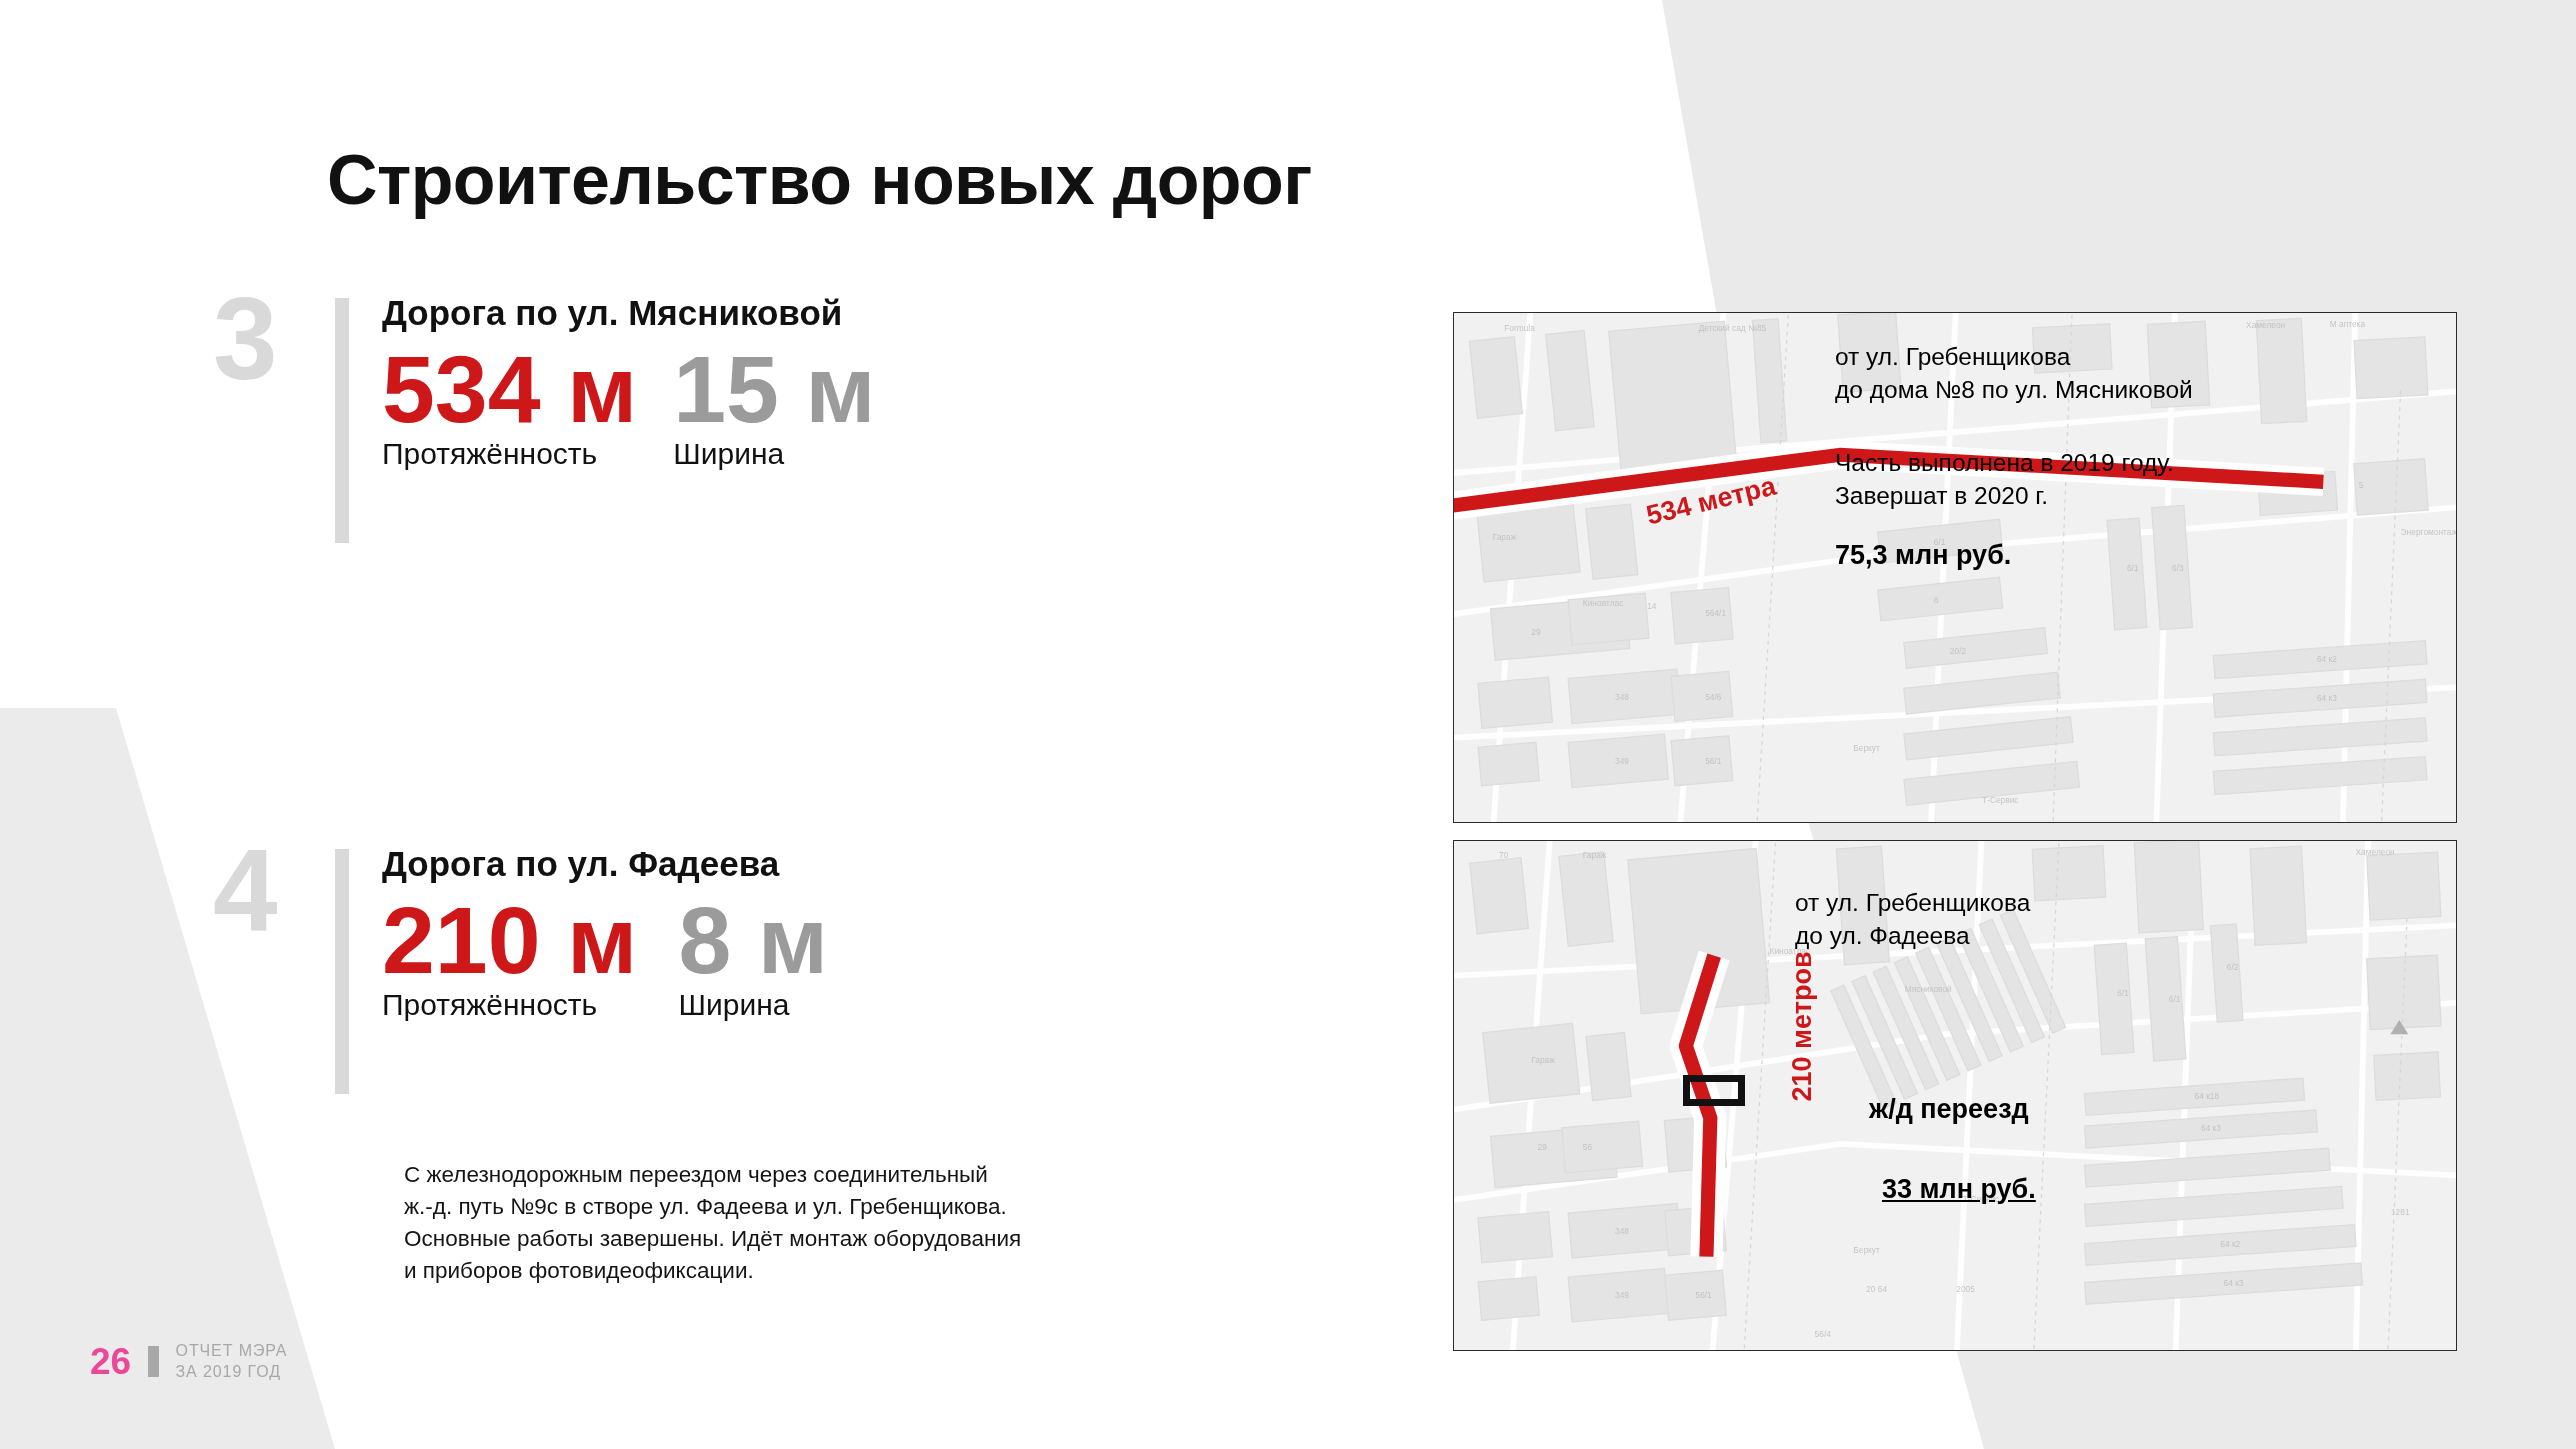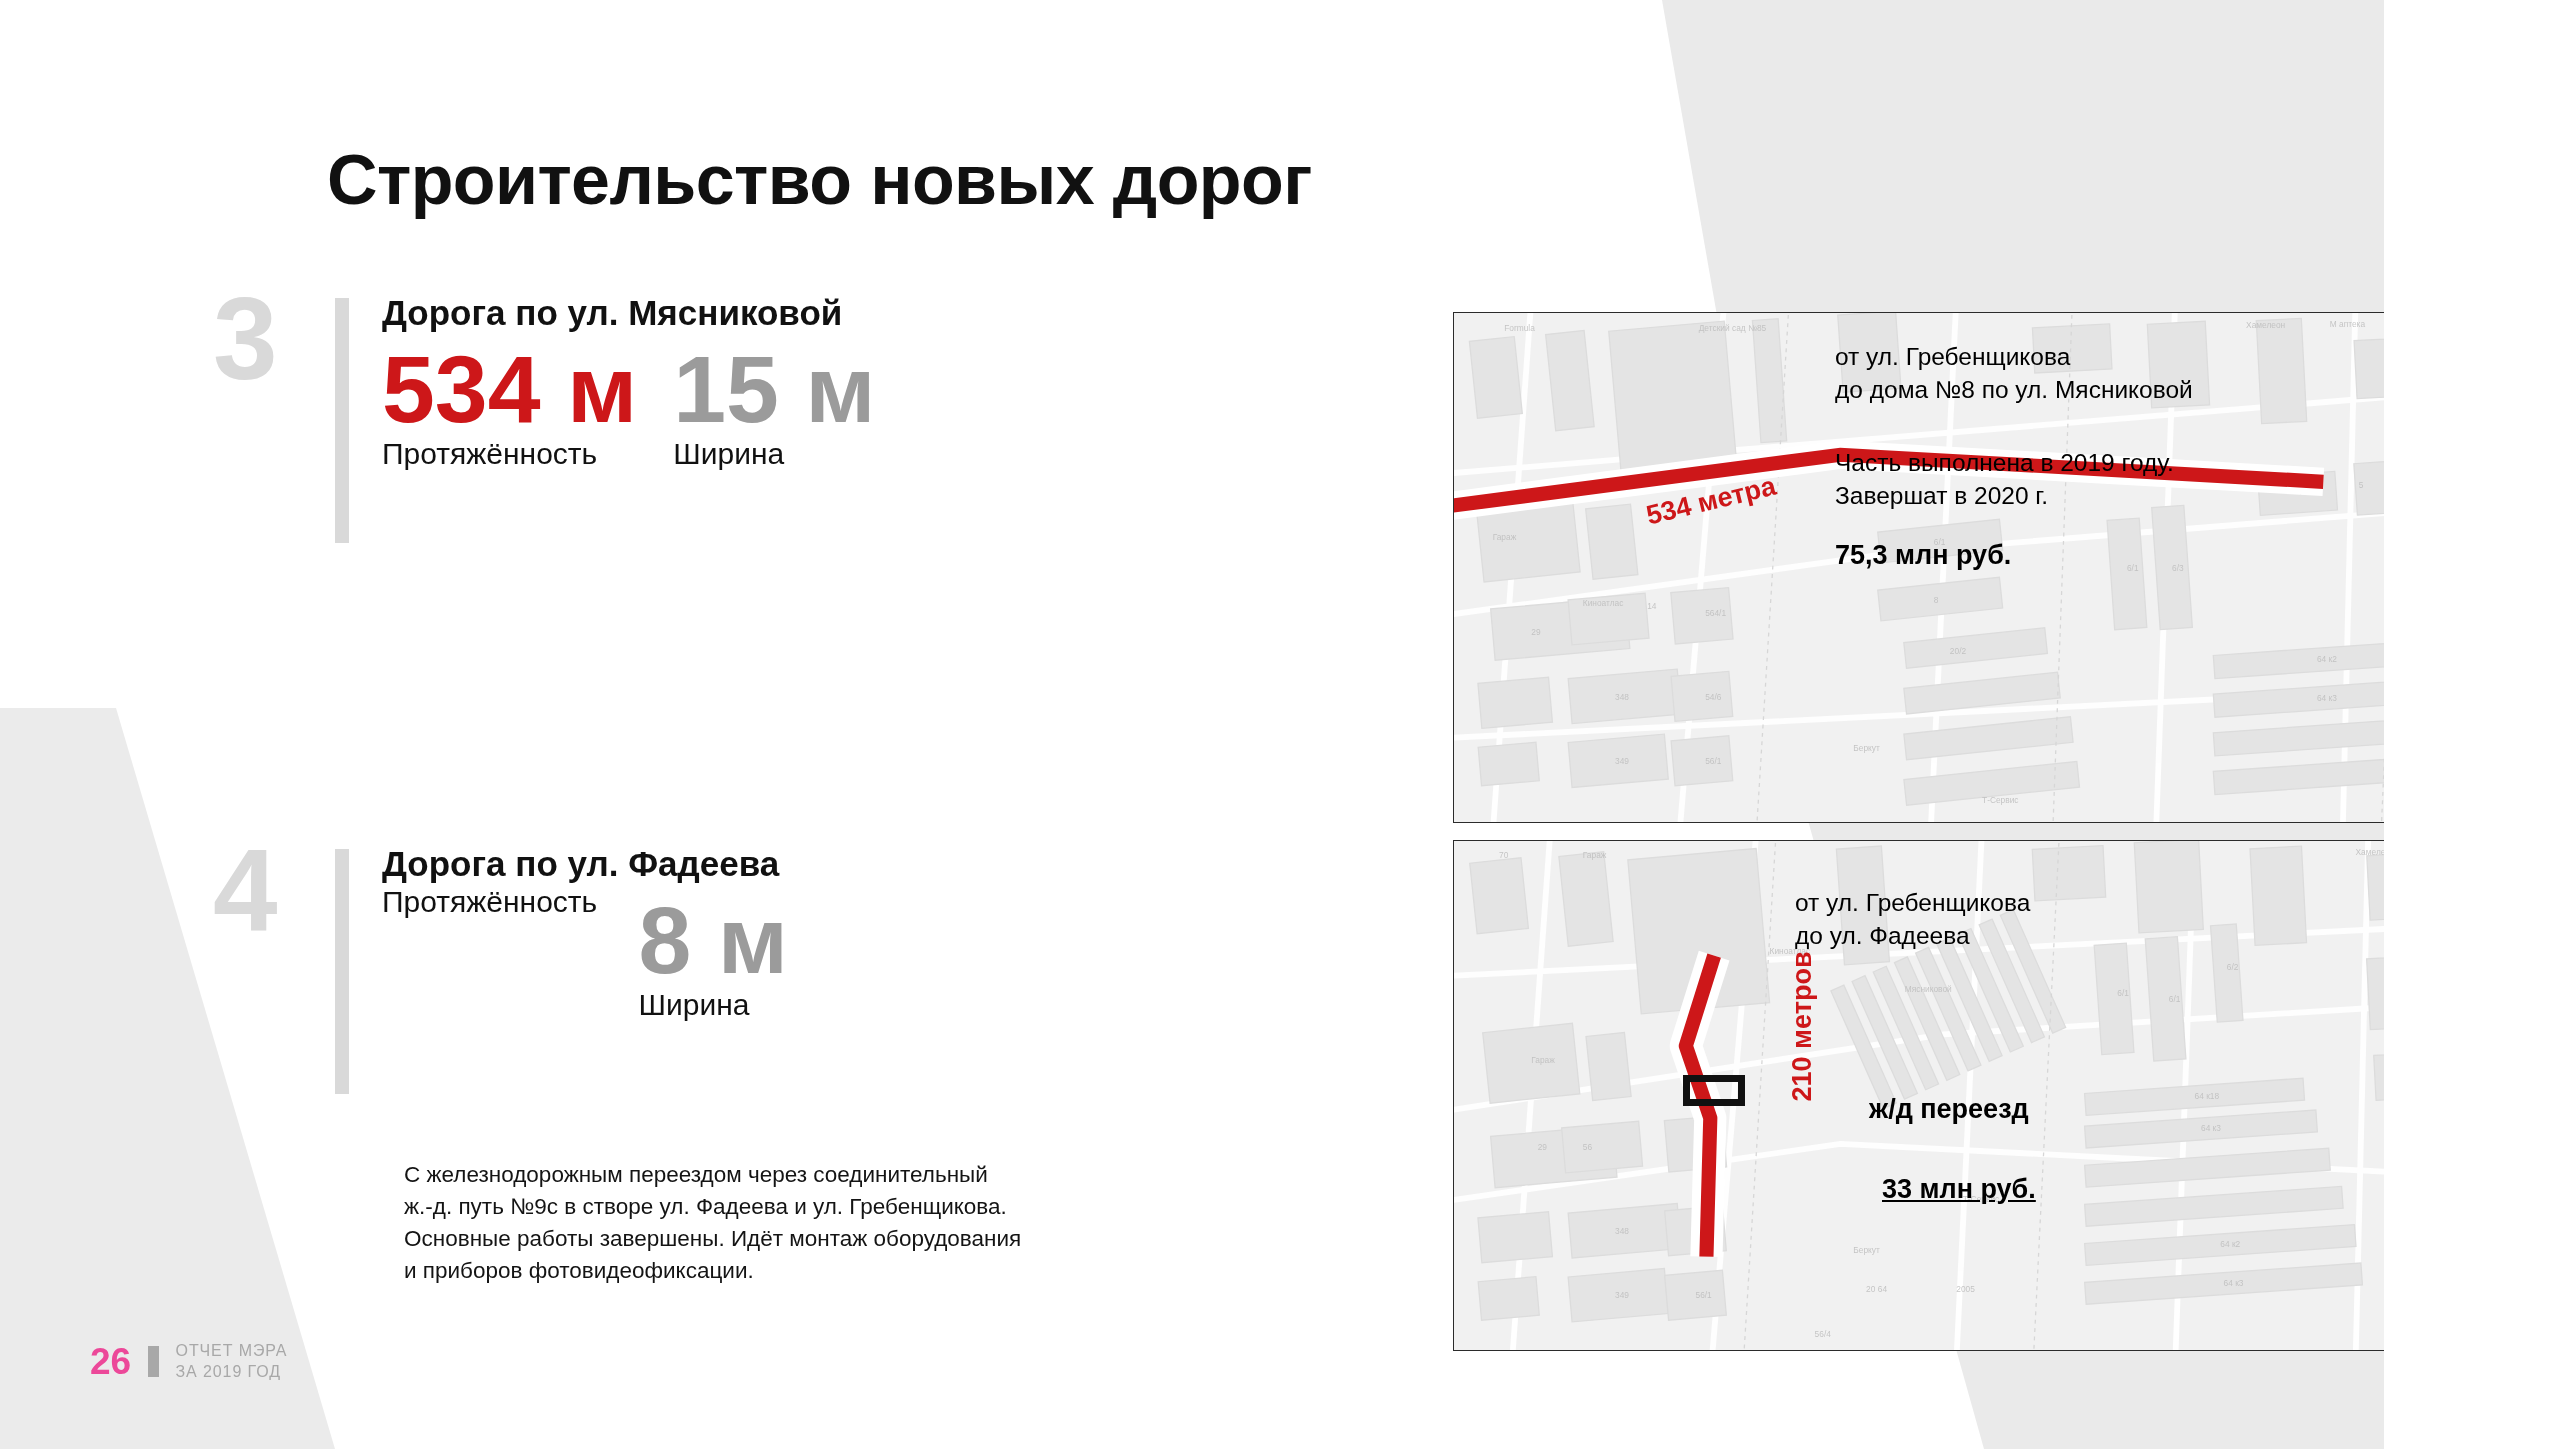"Строительство новых дорог" #slide { width: 2384px -> 2576px }
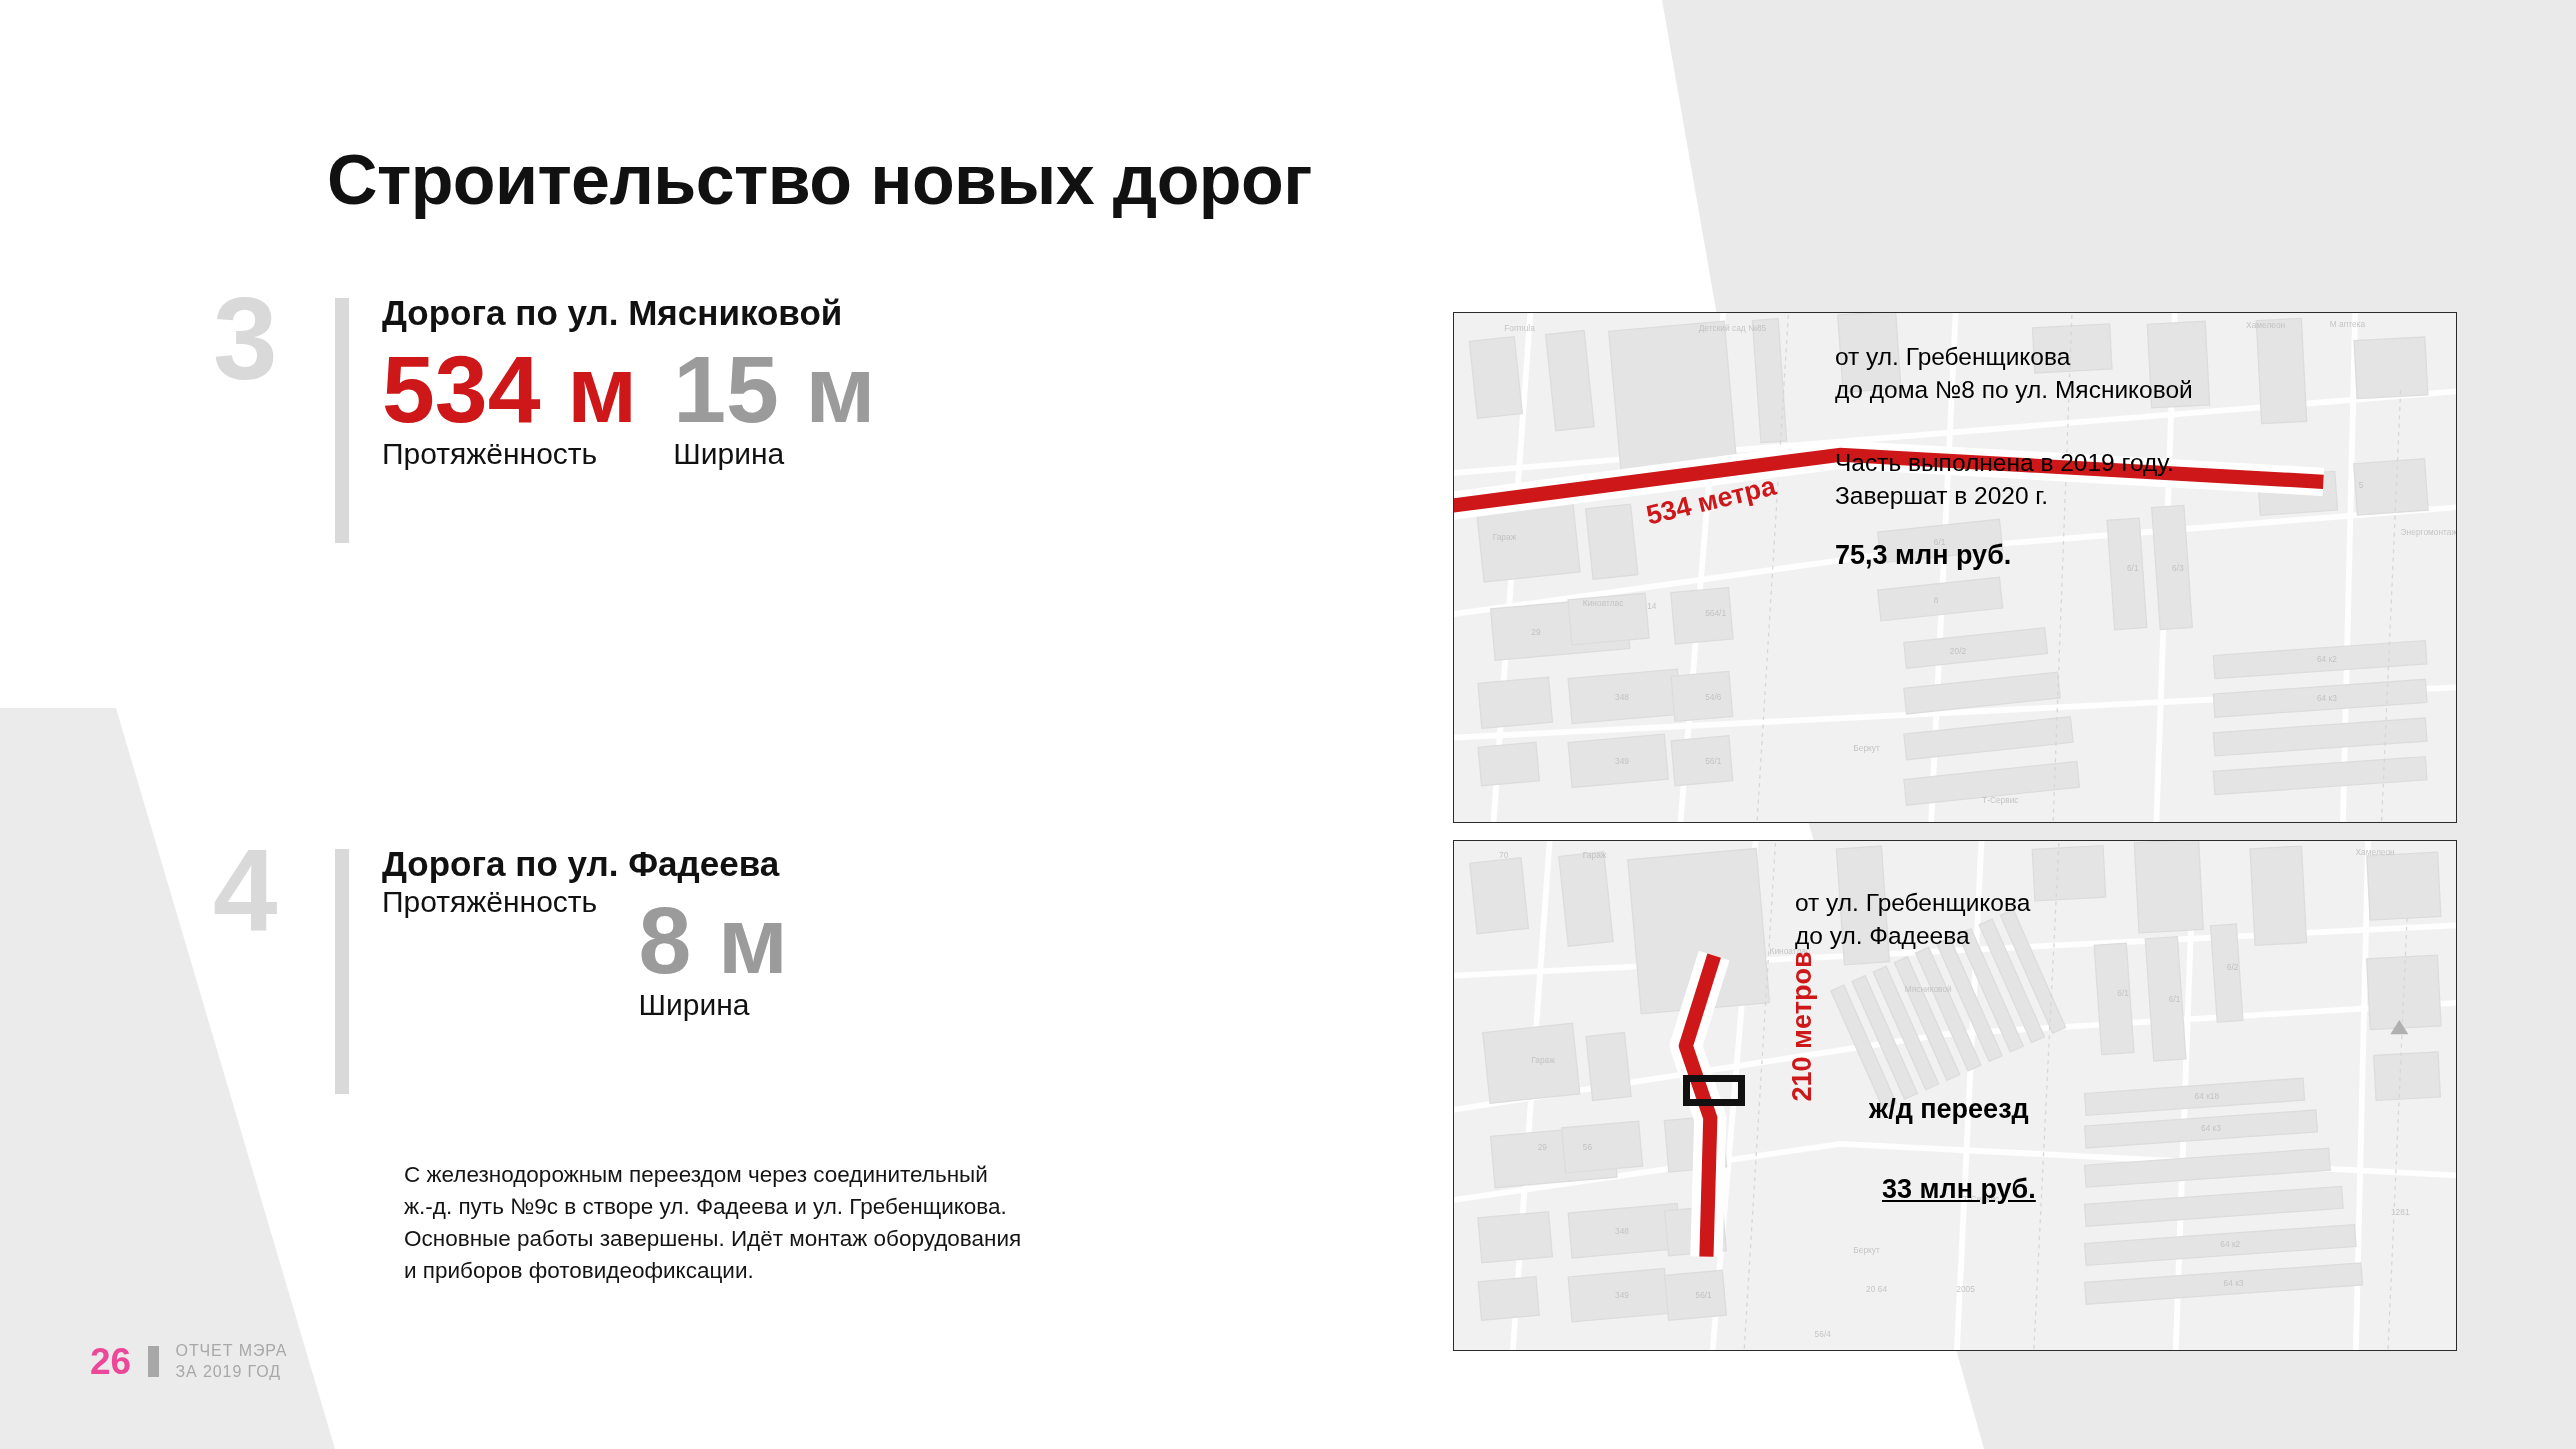"210 м" span.stat-value { html: none -> <span>210 м</span> }
